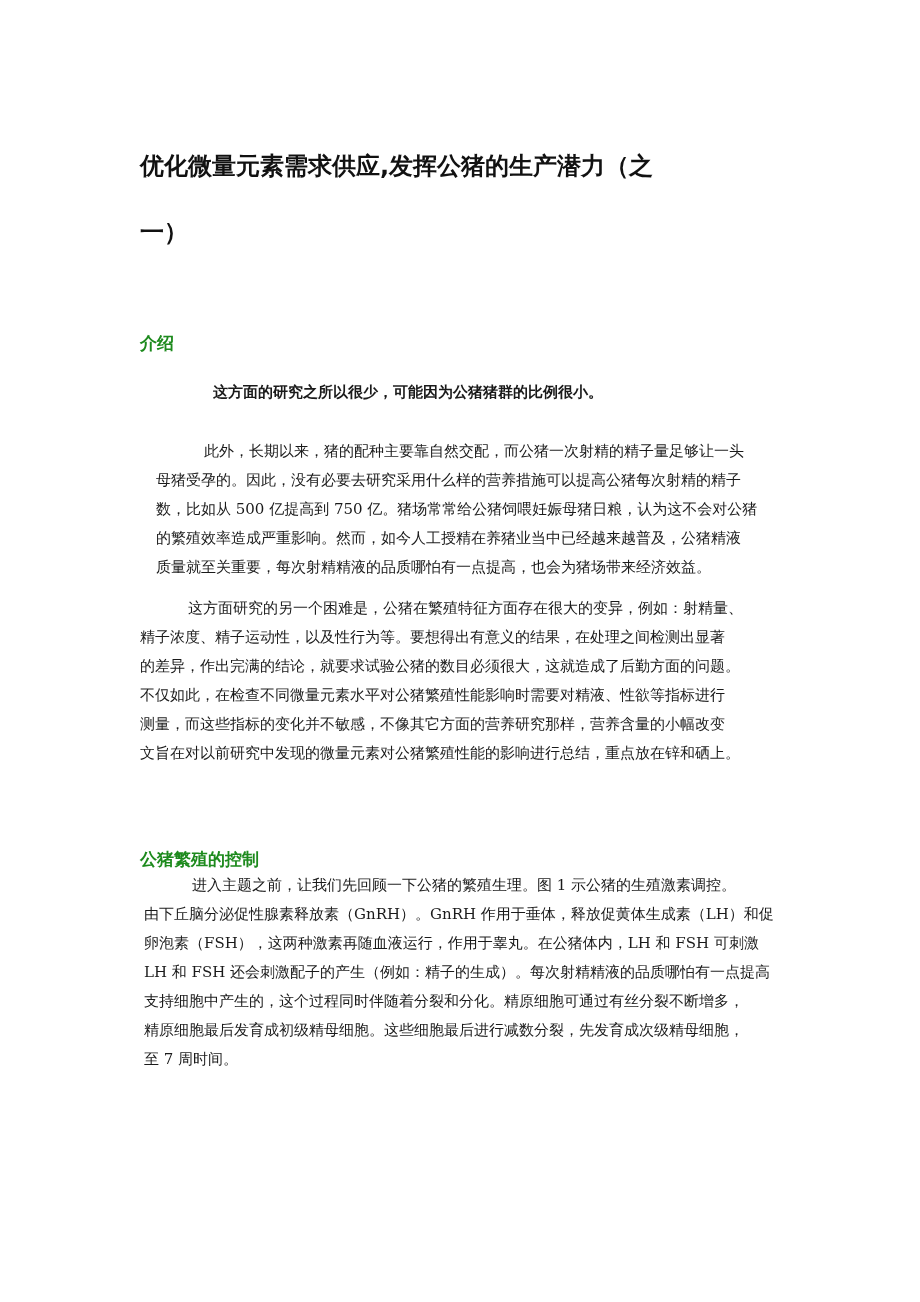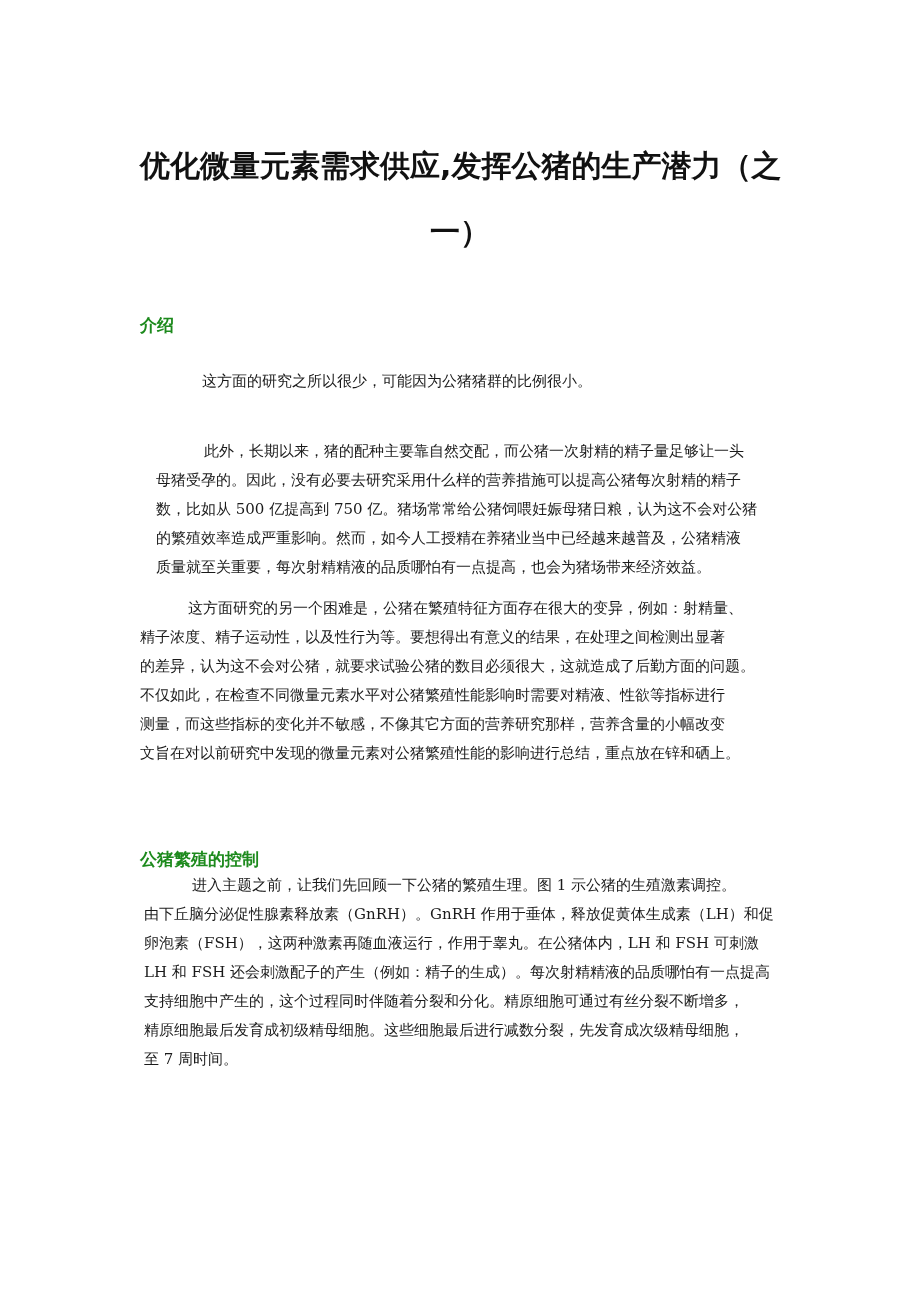"优化微量元素需求供应,发挥公猪的生产潜力（之" .title { font-size: 30px -> 24px; text-align: center -> none }
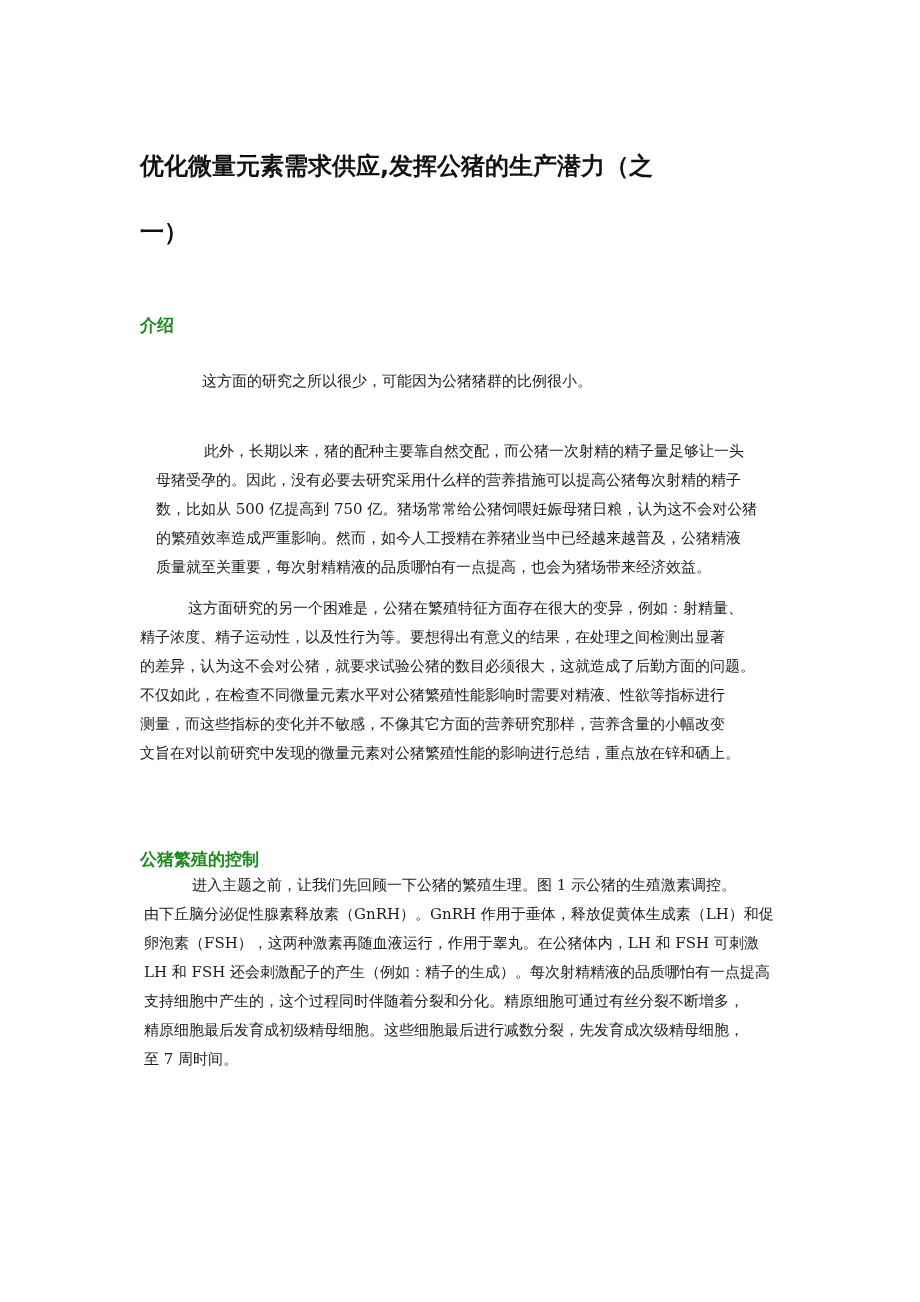"介绍" h2.section-heading { top: 314px -> 332px }
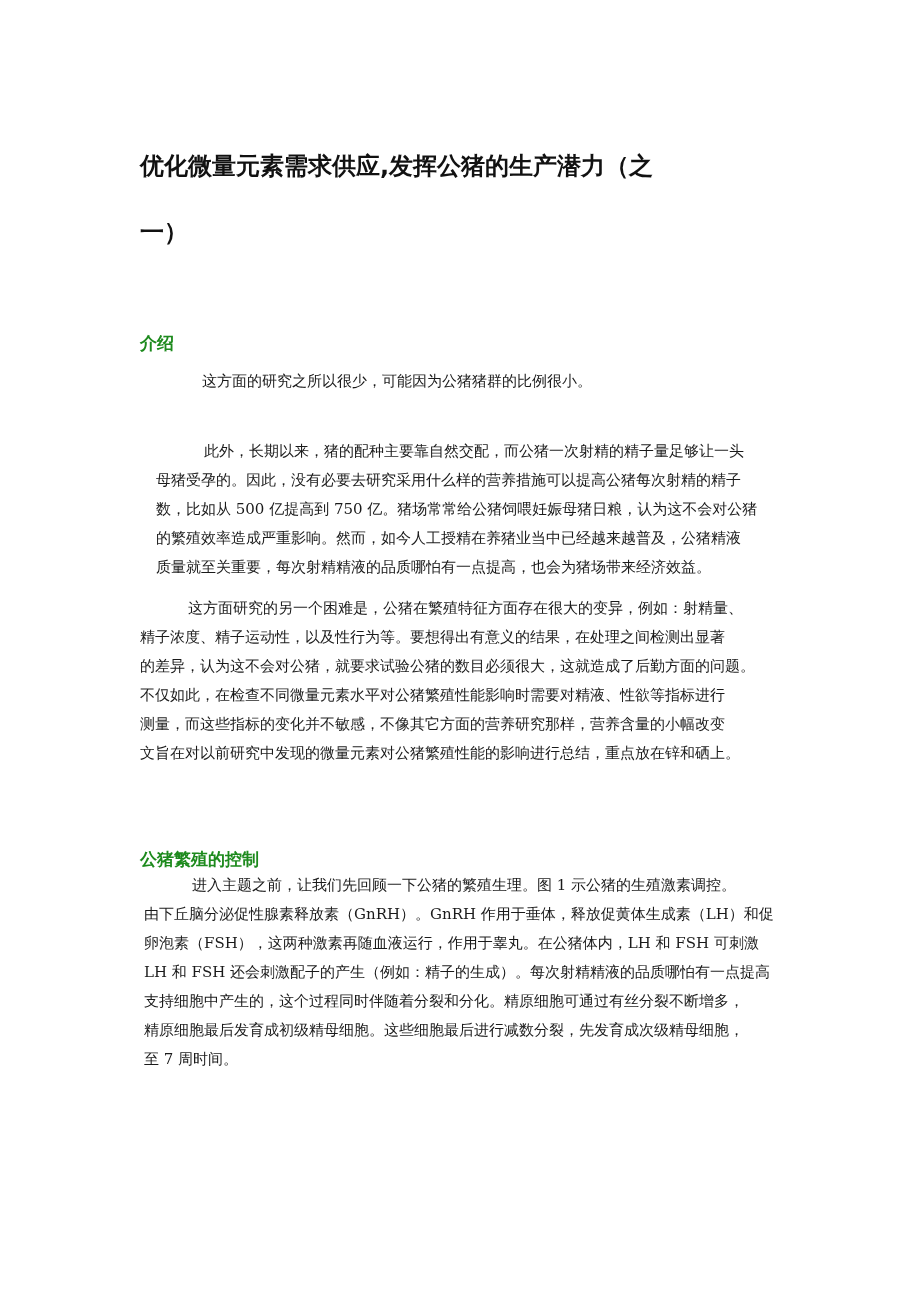"这方面的研究之所以很少，可能因为公猪猪群的比例很小。" p.para { font-weight: none -> bold; margin: 5px -> 16px }
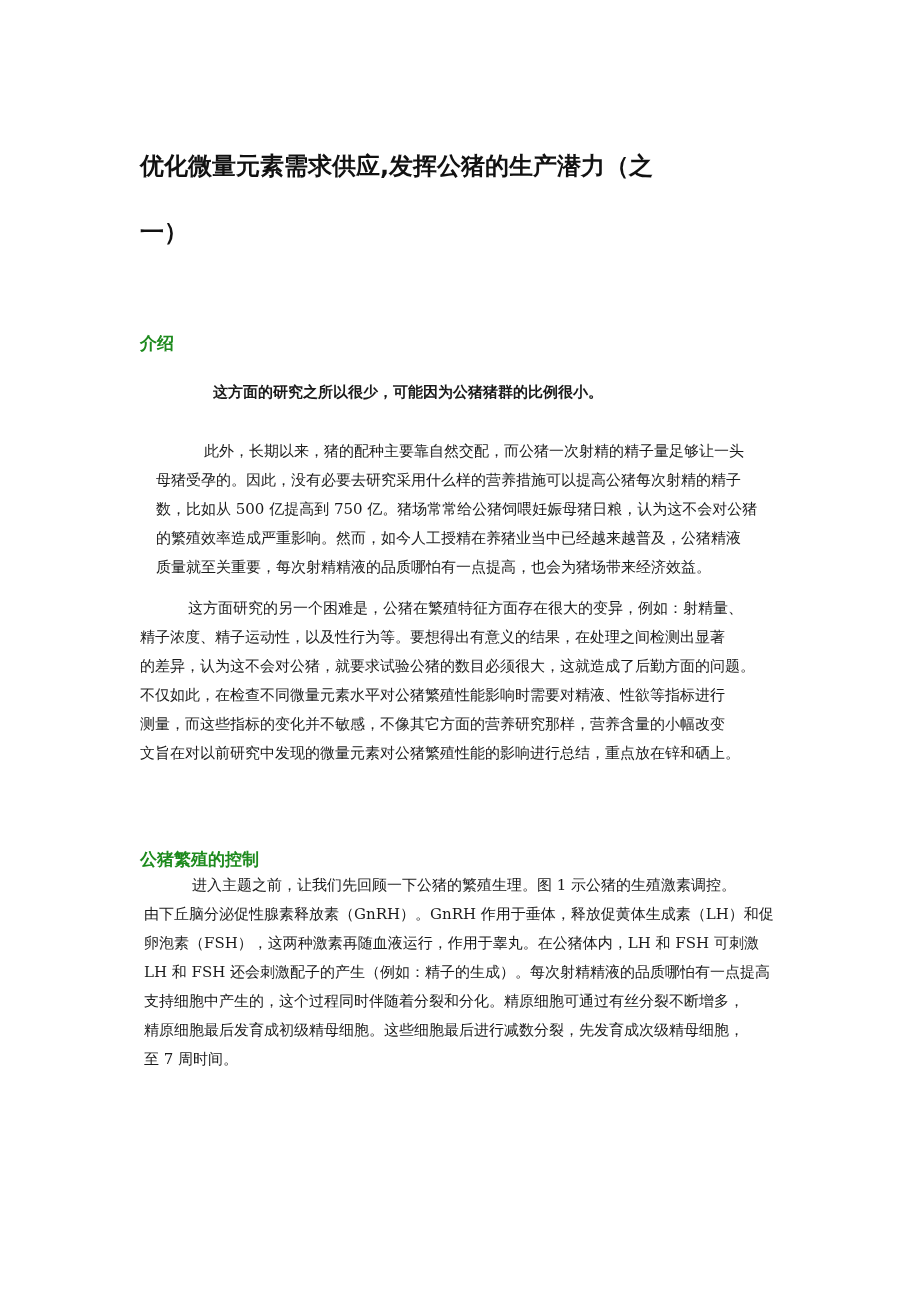"的差异，认为这不会对公猪，就要求试验公猪的数目必须很大，这就造成了后勤方面的问题" span.line { text: 认为这不会对公猪 -> 作出完满的结论 }
